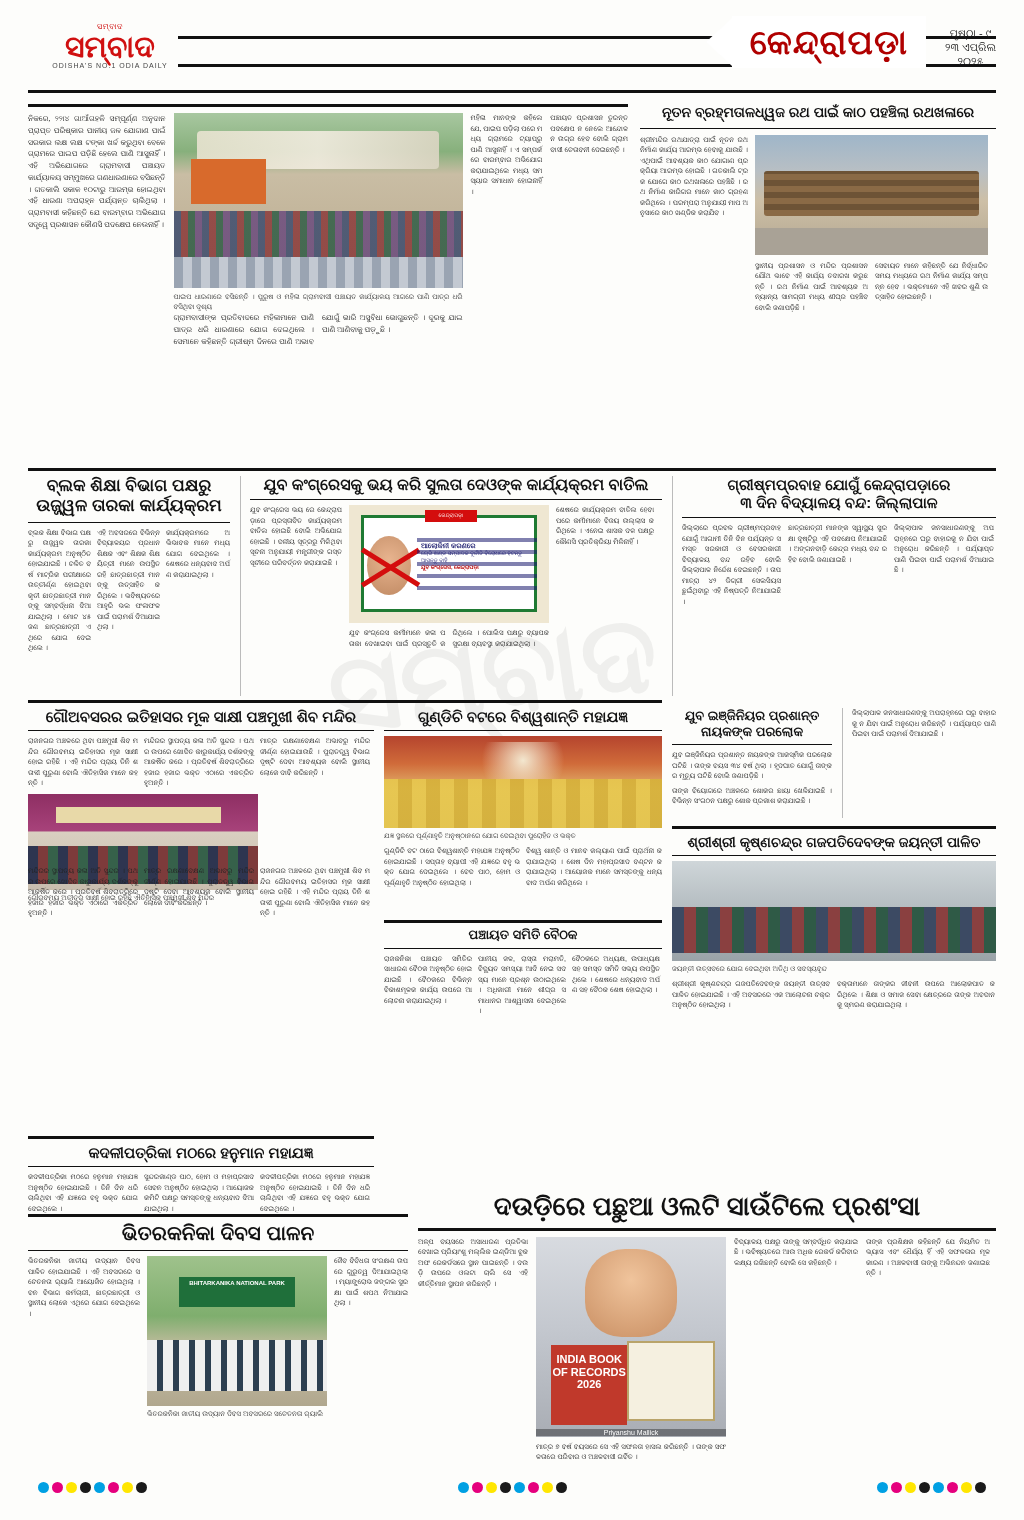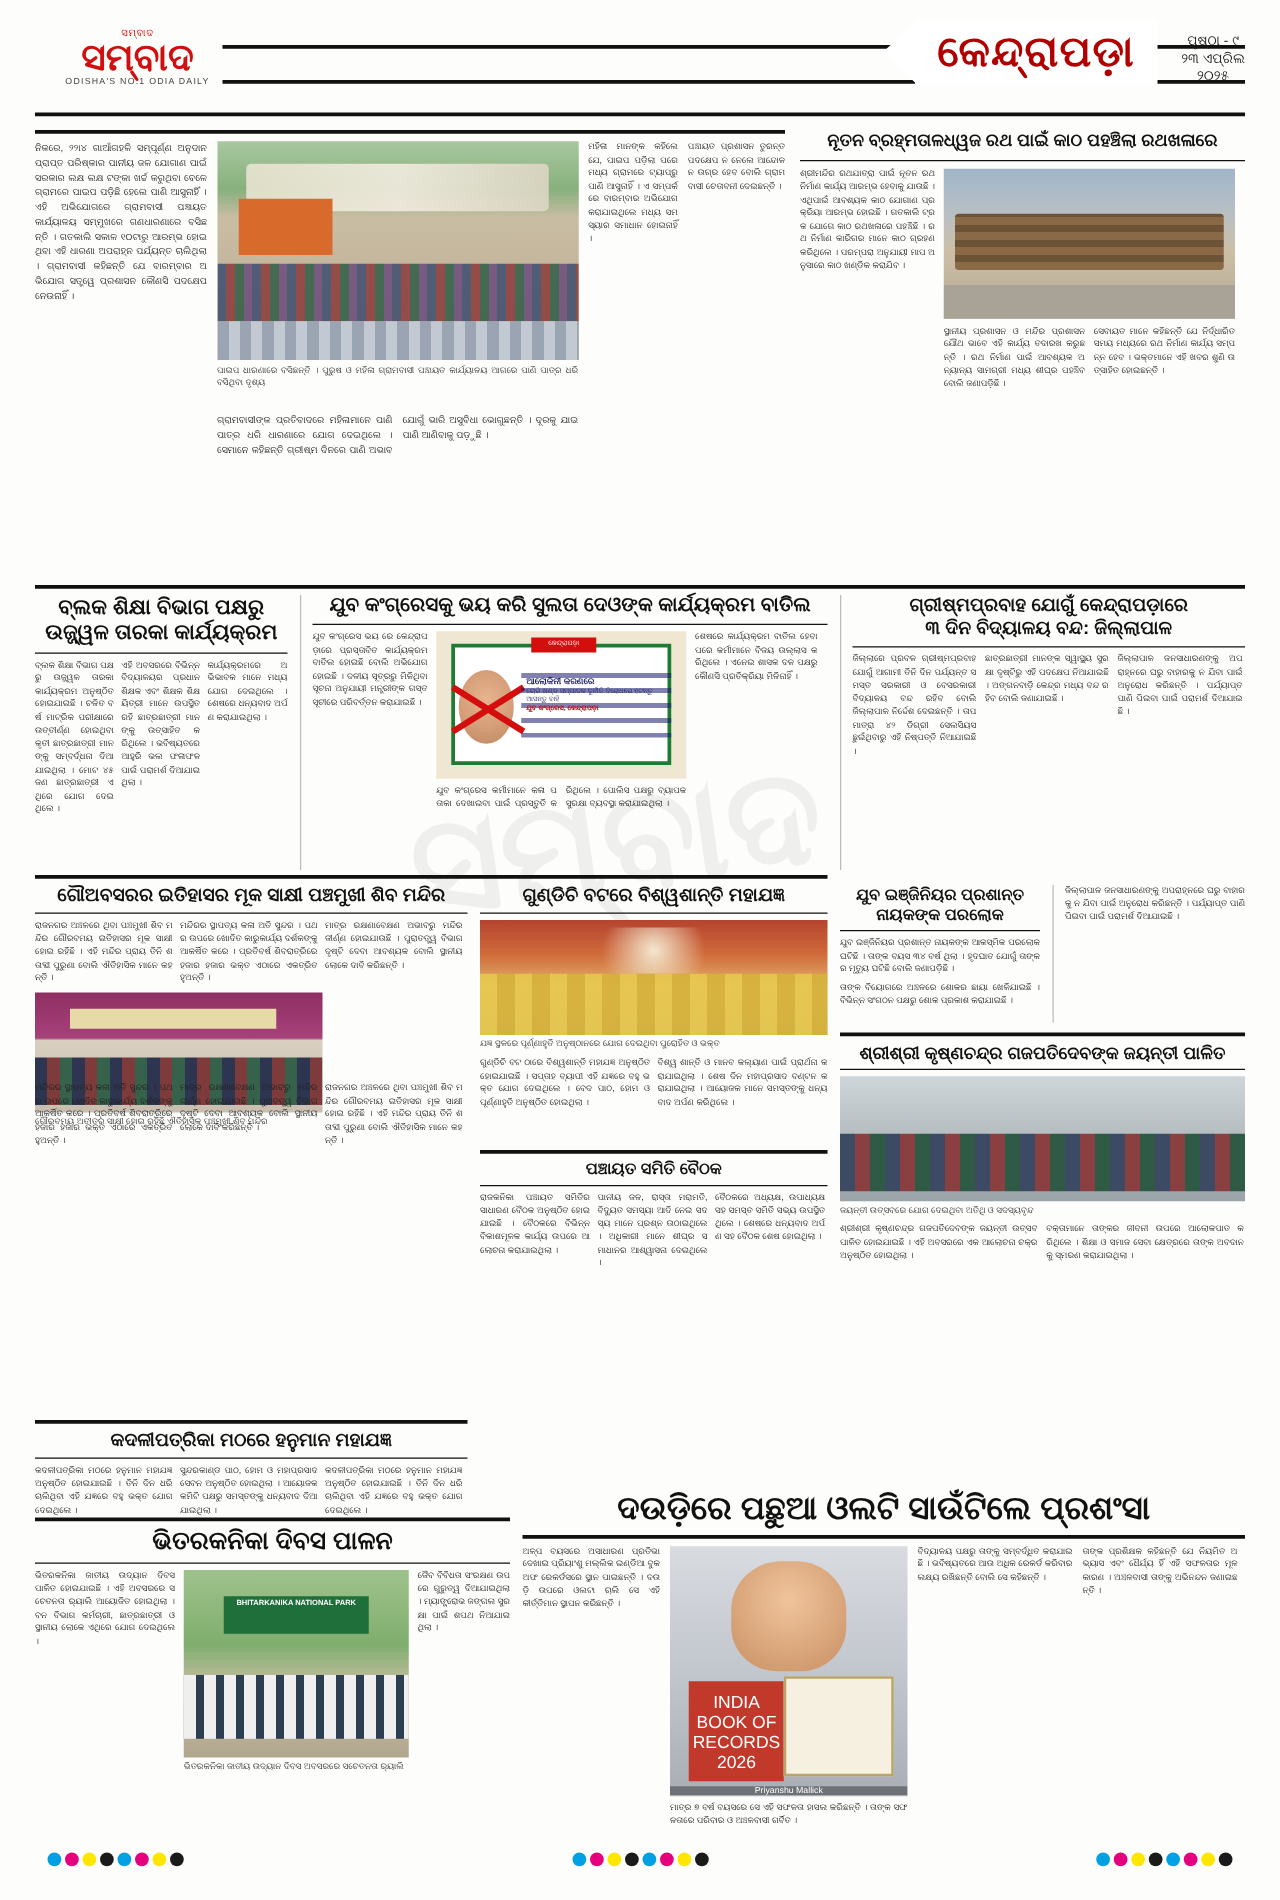"ନିକରେ, ୨୨ା୪ ଗାଆଁଗହଳି ସମ୍ପୂର୍ଣ୍ଣ" div { font-family: none -> Liberation Serif, serif }
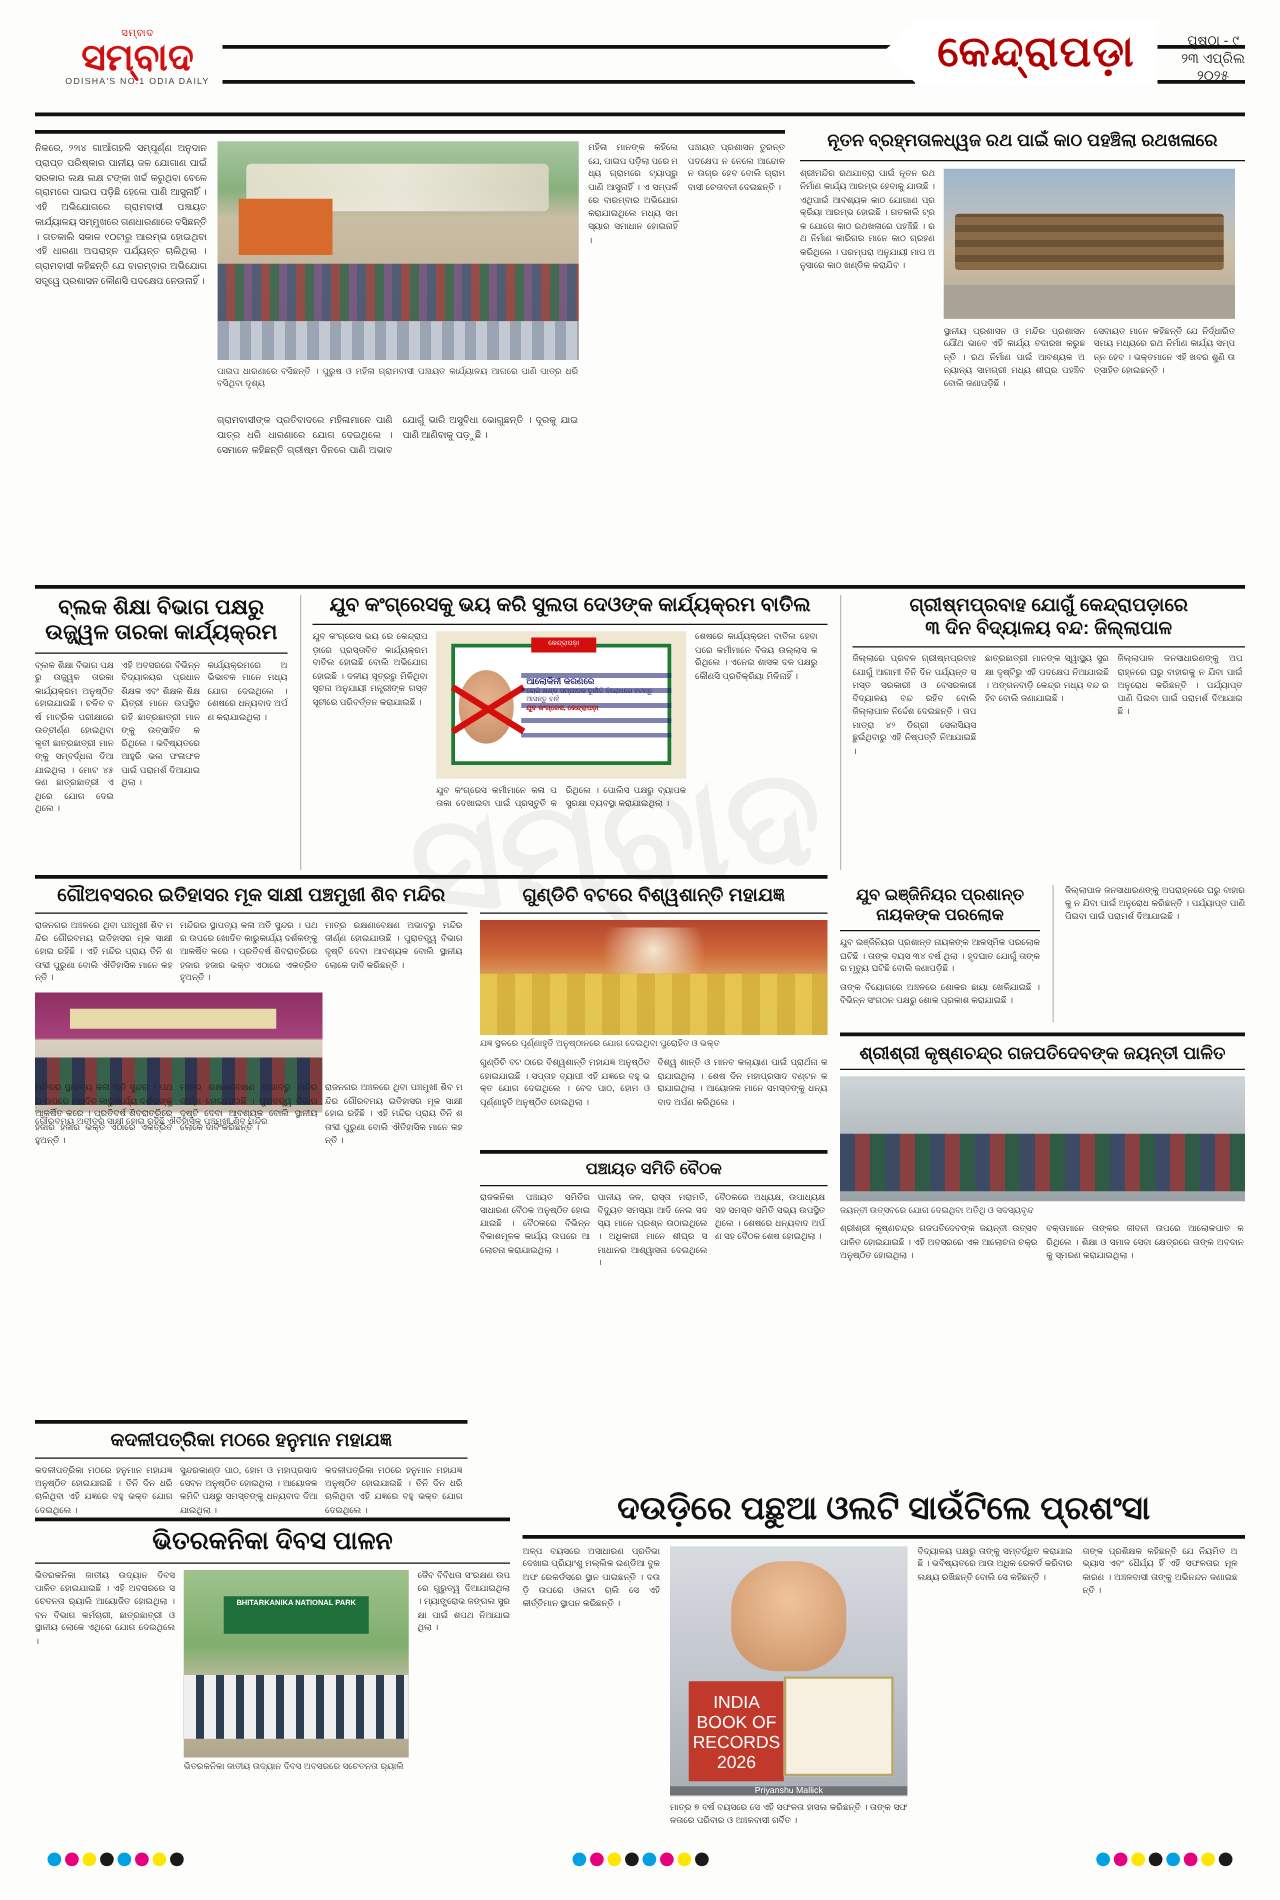"ଗ୍ରାମବାସୀଙ୍କ ପ୍ରତିବାଦରେ ମହିଳାମାନେ ପାଣି" div.body { margin-top: 18px -> 0 }
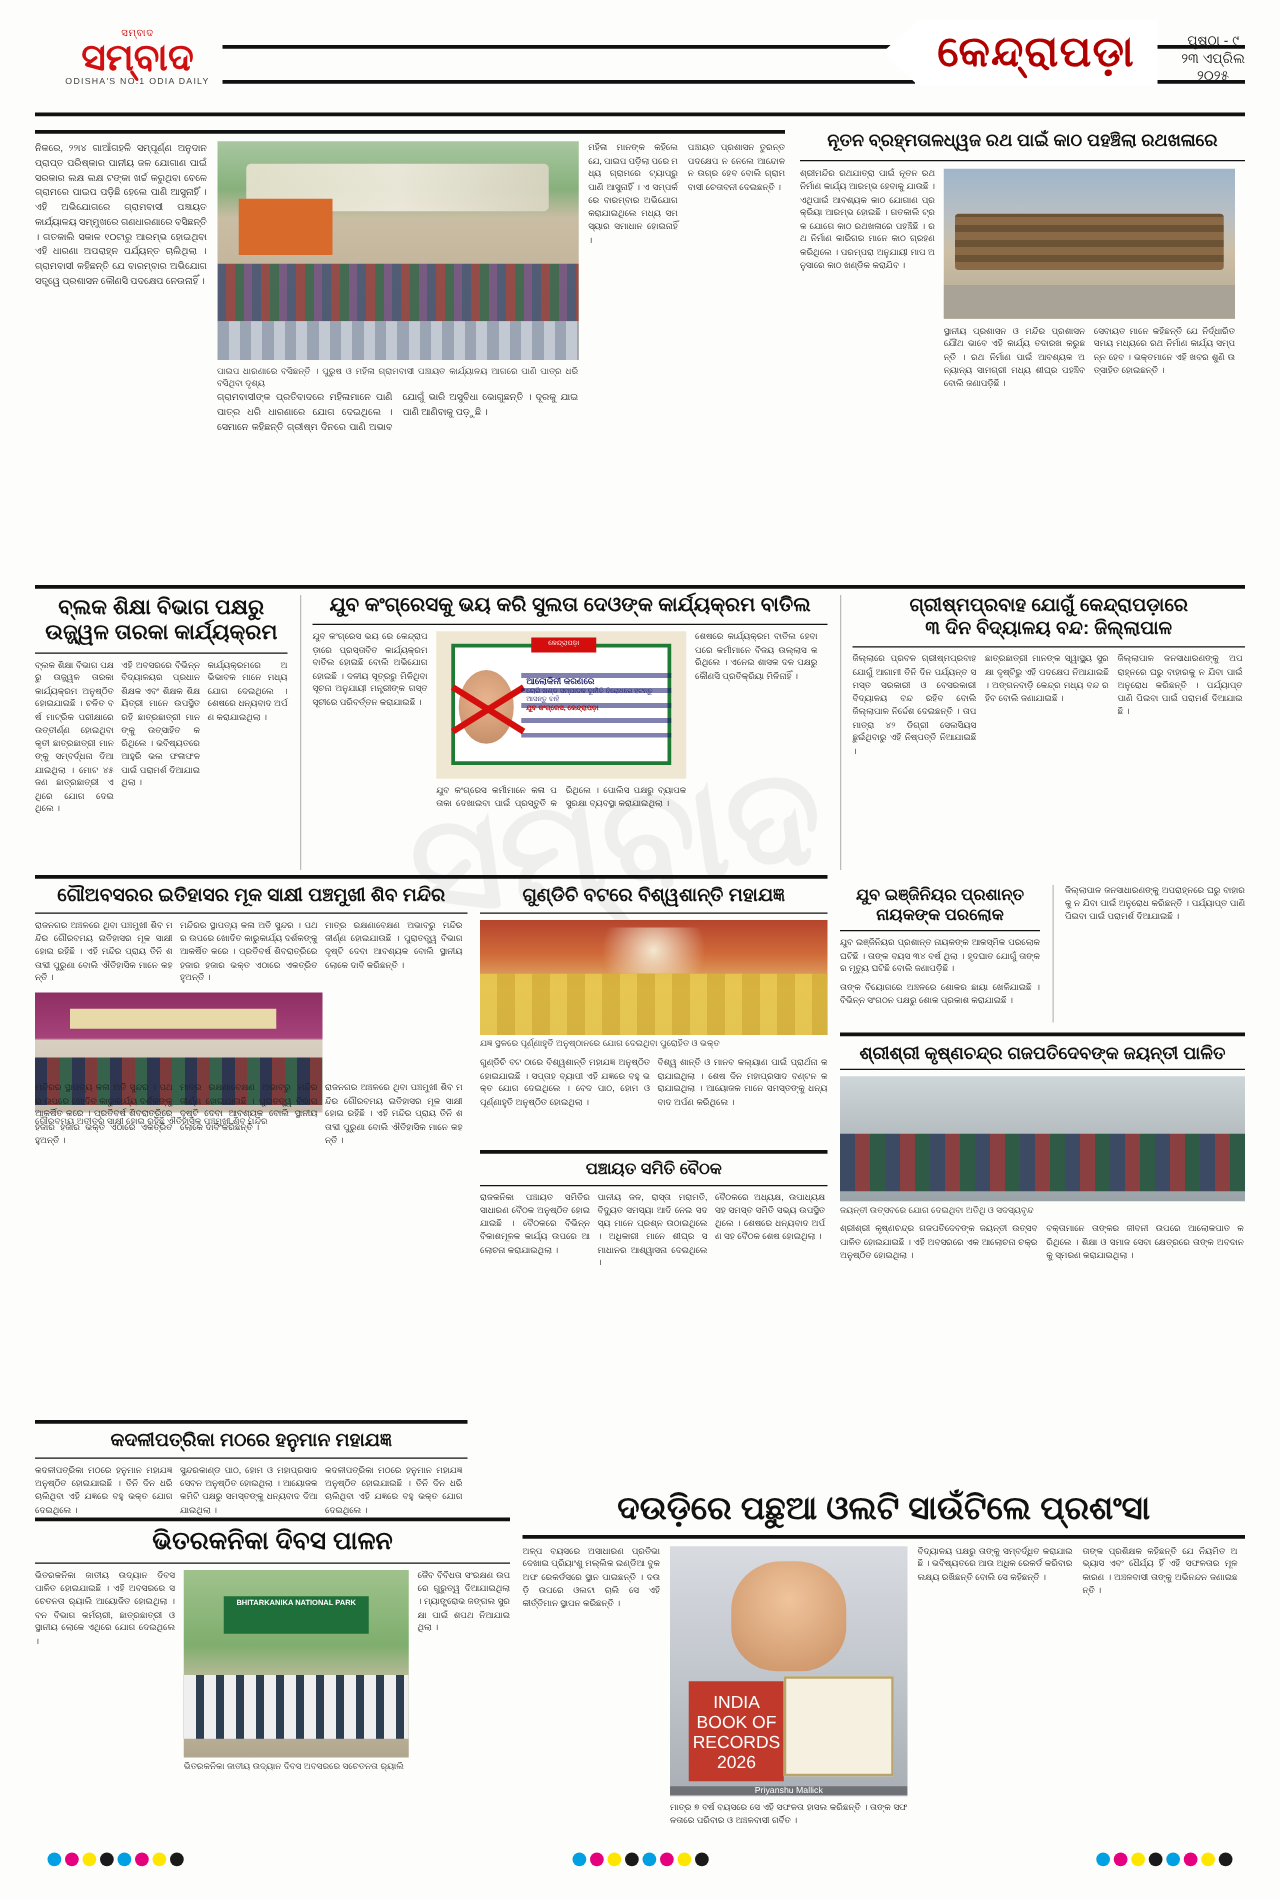"INDIA BOOK OF RECORDS 2026" .ph-boy .book { font-size: 14px -> 11px; font-weight: normal -> bold }
